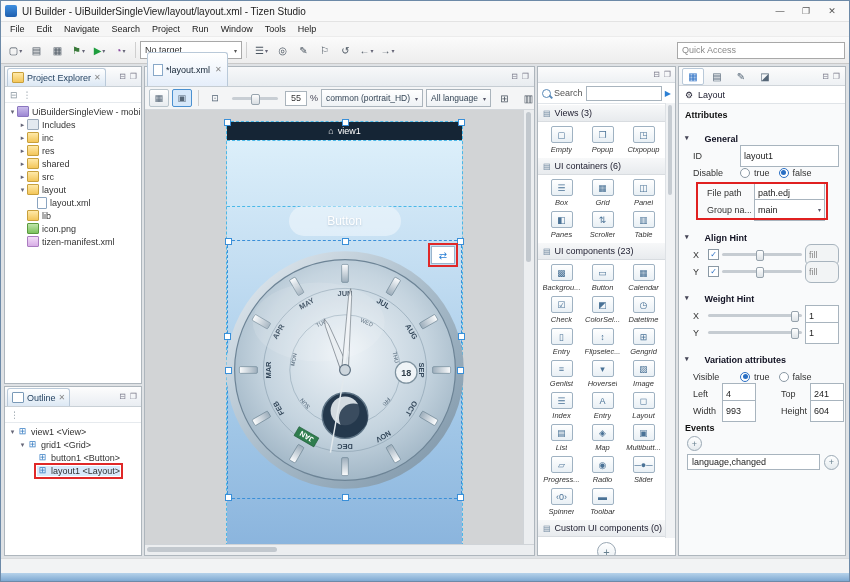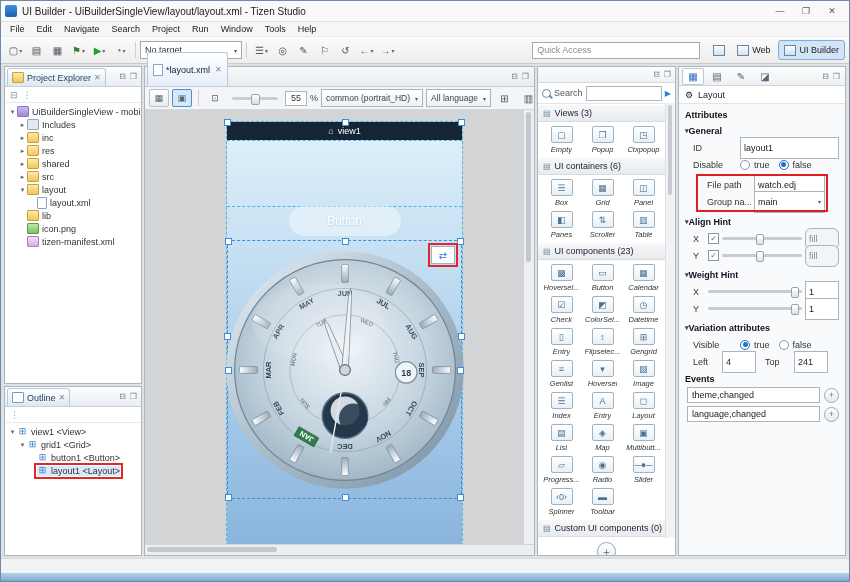"Web" span.persp { html: <span> <span> <span></span> </span> <span> <span></span> <span>Web</span> </span> <span> <span></span> <span>UI Builder</span> </span> </span> -> none }
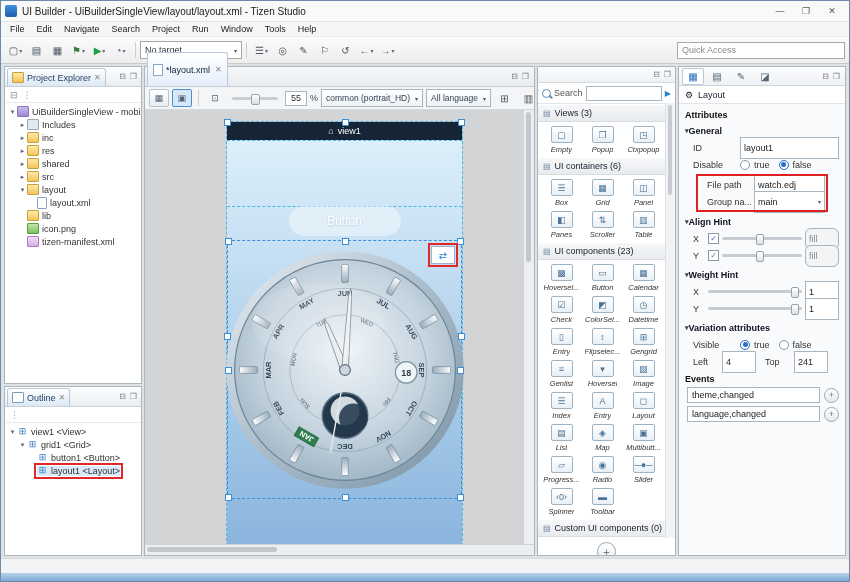"General" .sub-header { align-items: center -> flex-start; gap: 0 -> 16px; margin: 6px 0 3px -> 14px 0 3px }
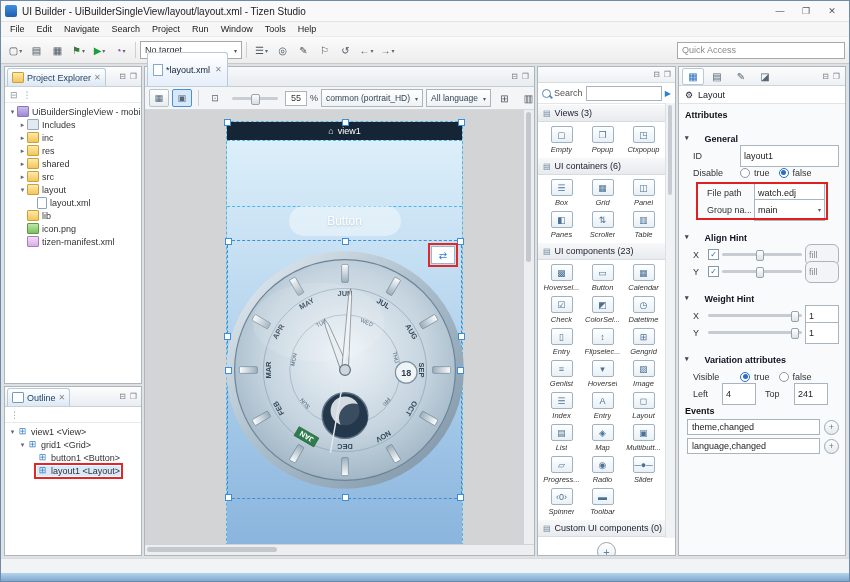"watch.edj" span { text: watch.edj -> path.edj }
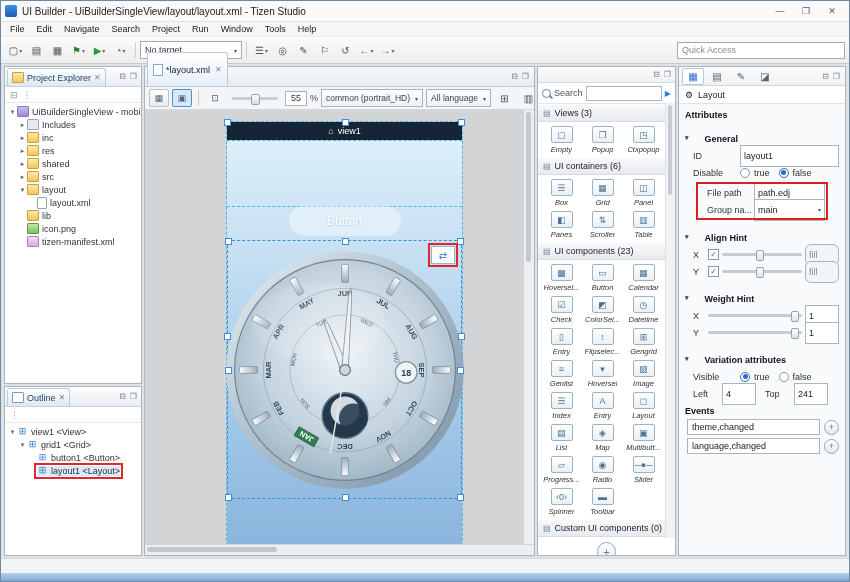"Hoversel..." span.pal-label { text: Hoversel -> Backgrou }
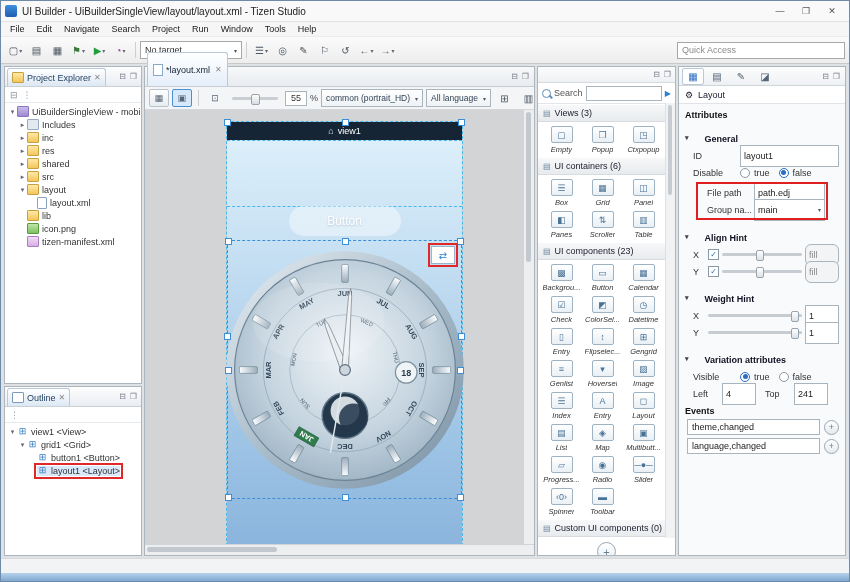"Top" .flabel.r { margin-left: 6px -> 22px }
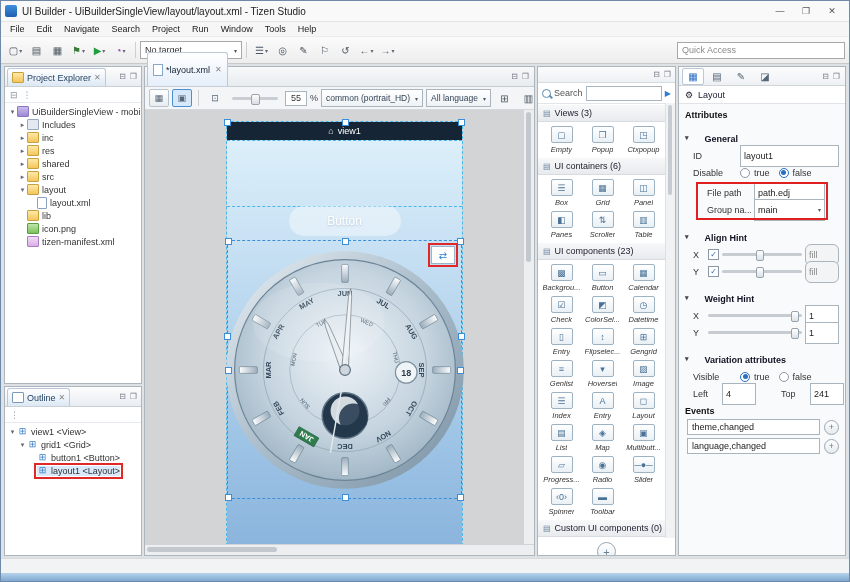"Width" div.frow { html: none -> <div> <span>Width</span> <span> <span>993</span> </span> <span>Height</span> <span> <span>604</span> </span> </div> }
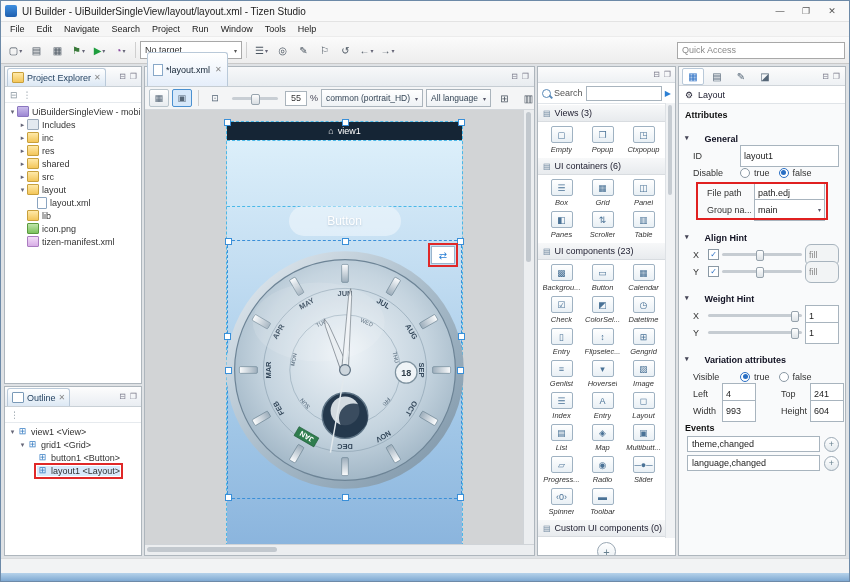"theme,changed" span.event-box { html: <span> <span>theme,changed</span> </span> -> none }
